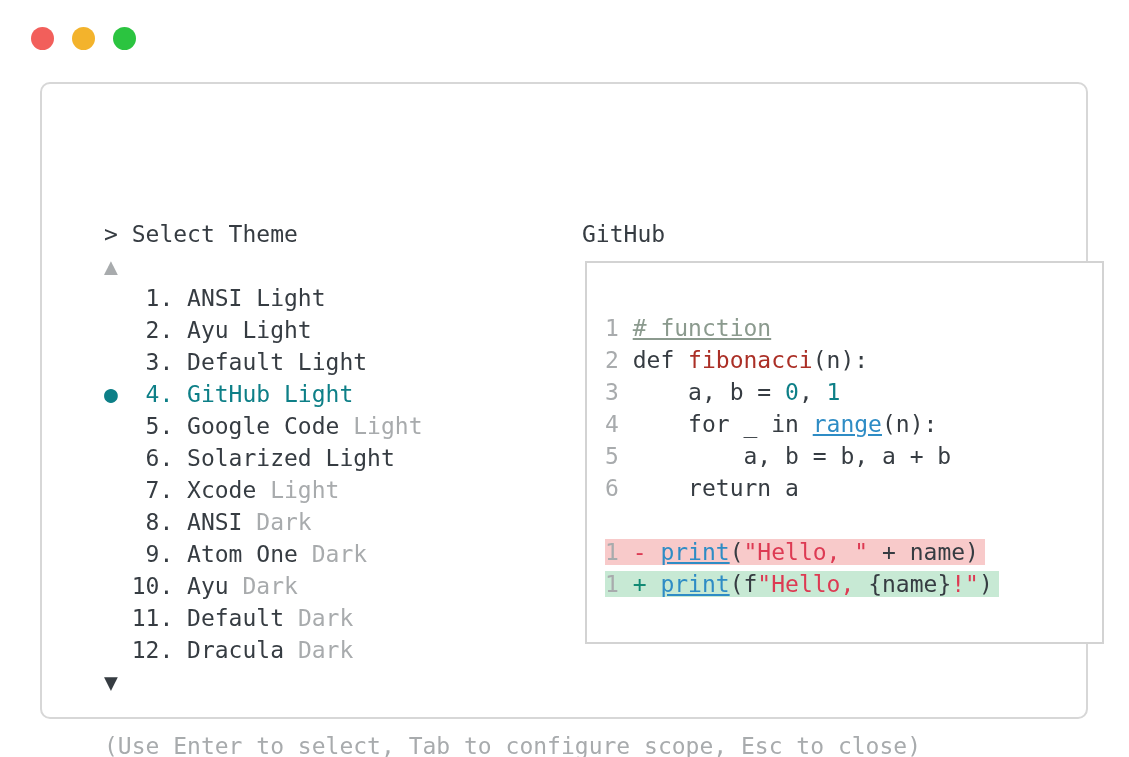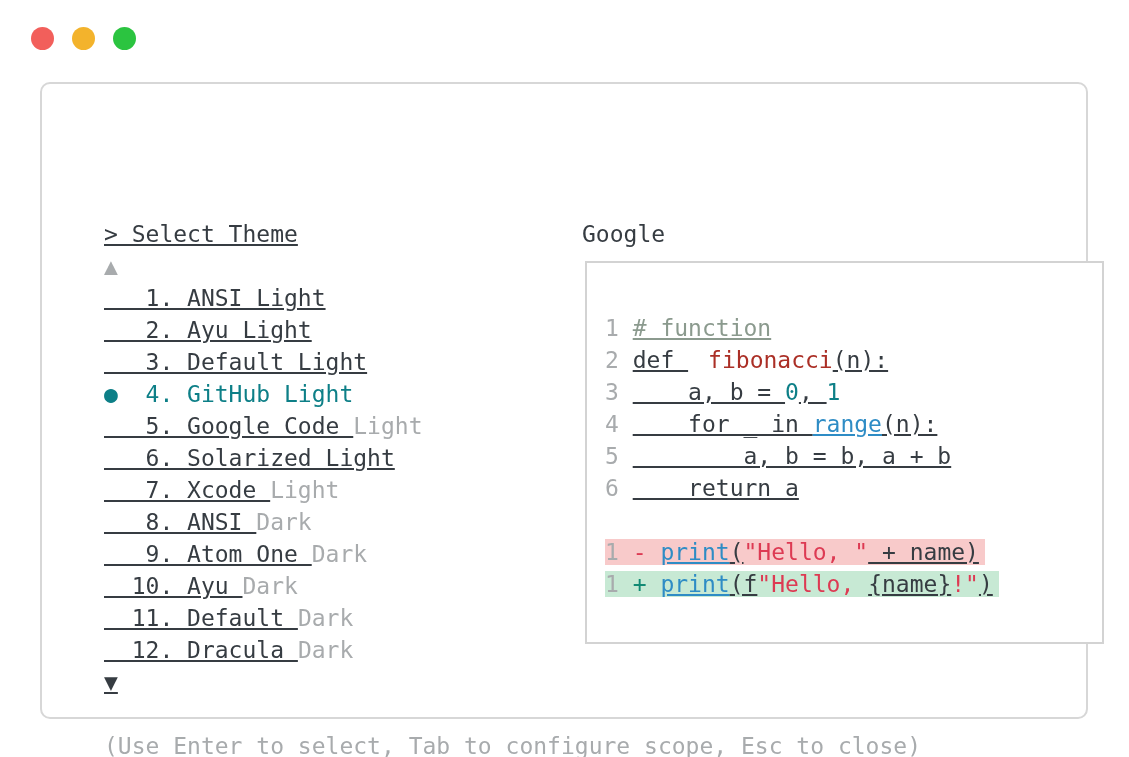"> Select Theme" .tok-dark { text-decoration: underline -> none }
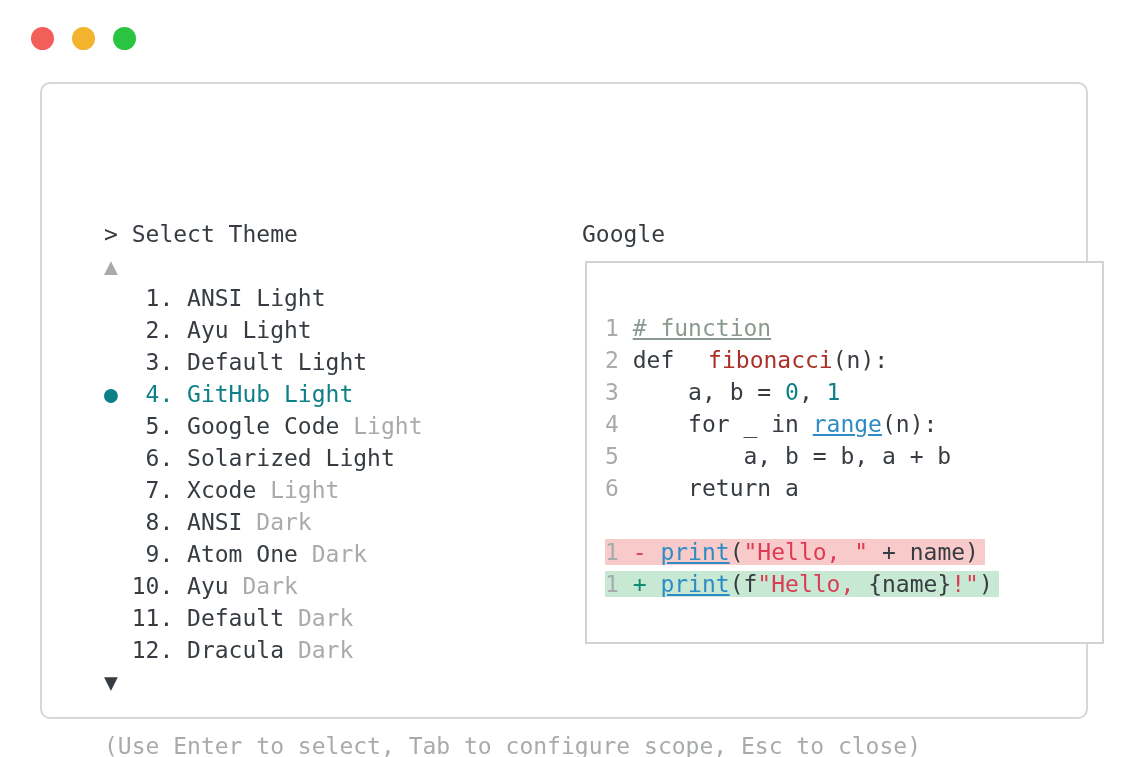"Google" div { text: Google -> GitHub }
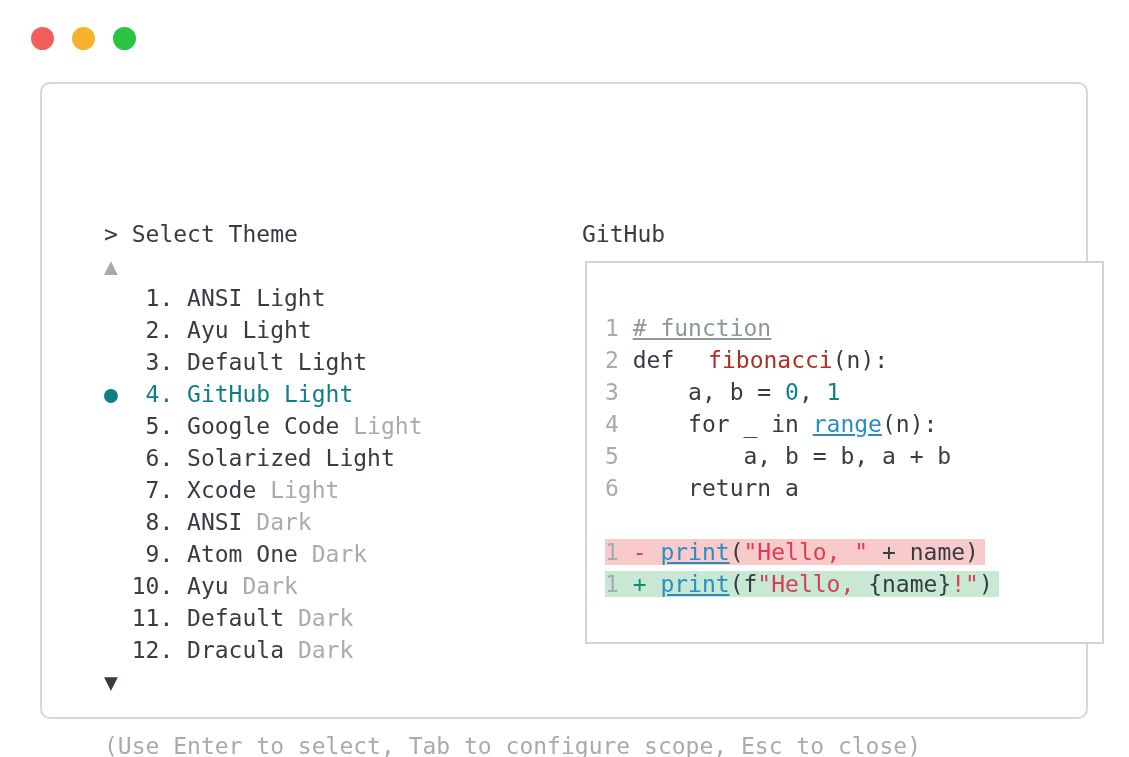"fibonacci" .tok-func { margin-left: 20px -> none }
